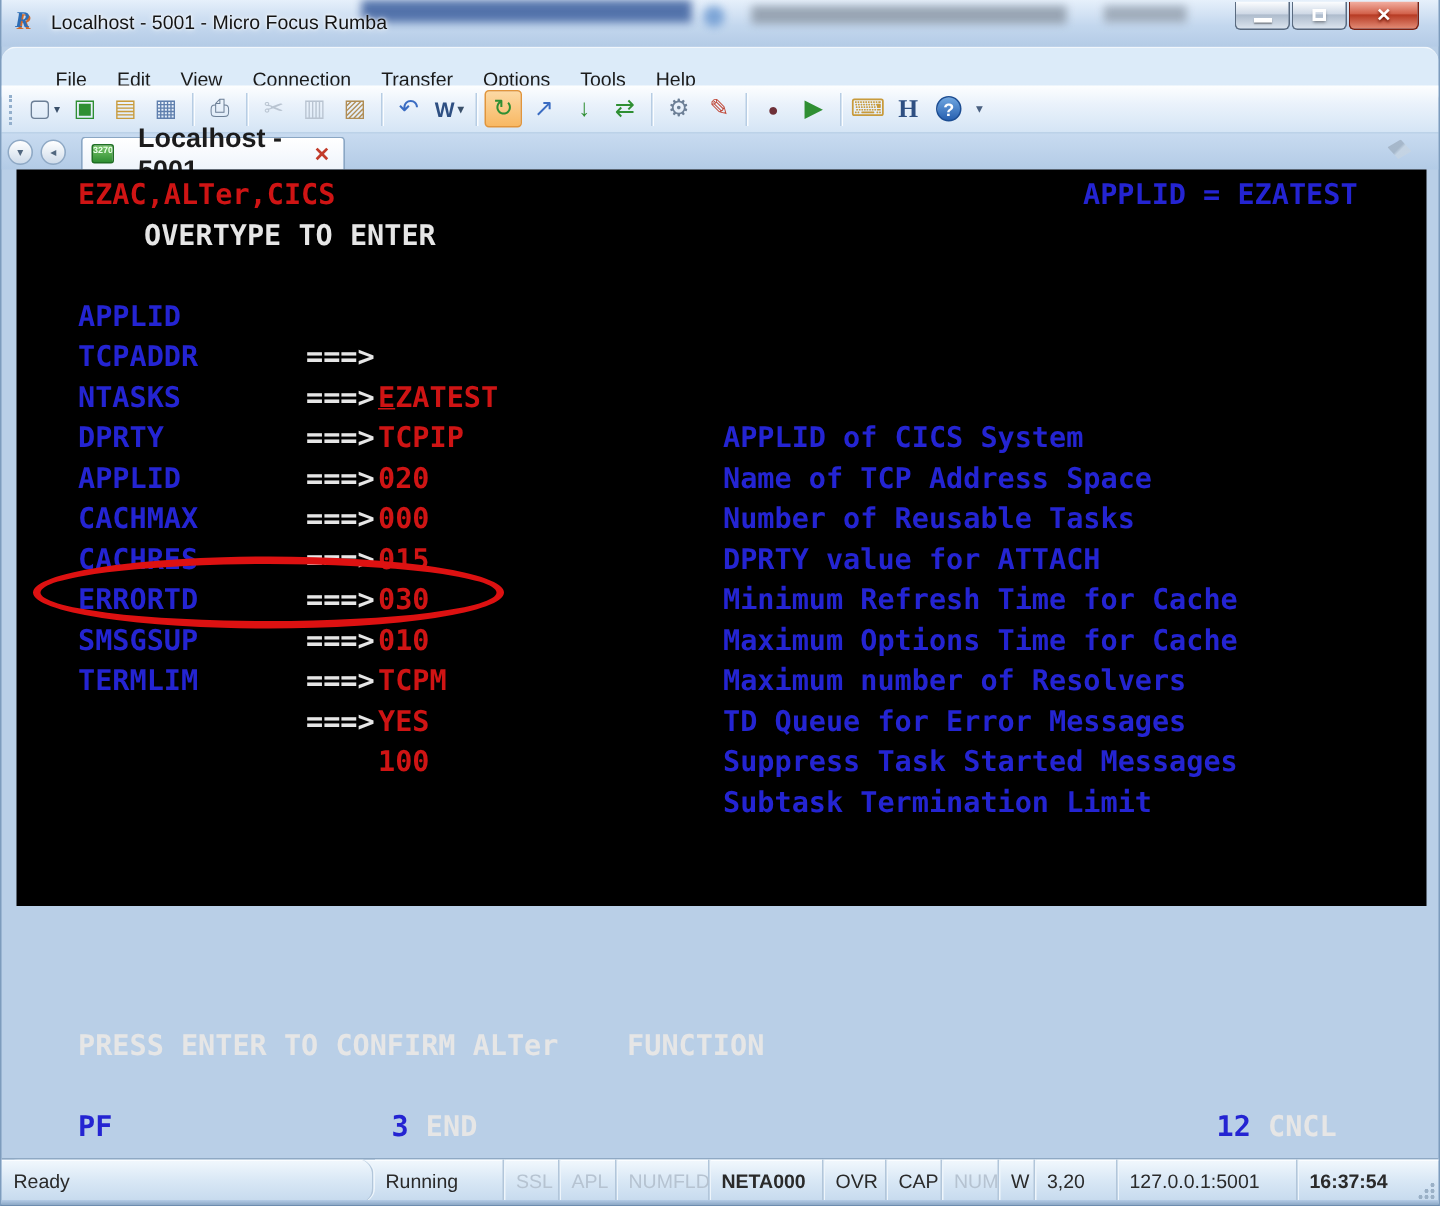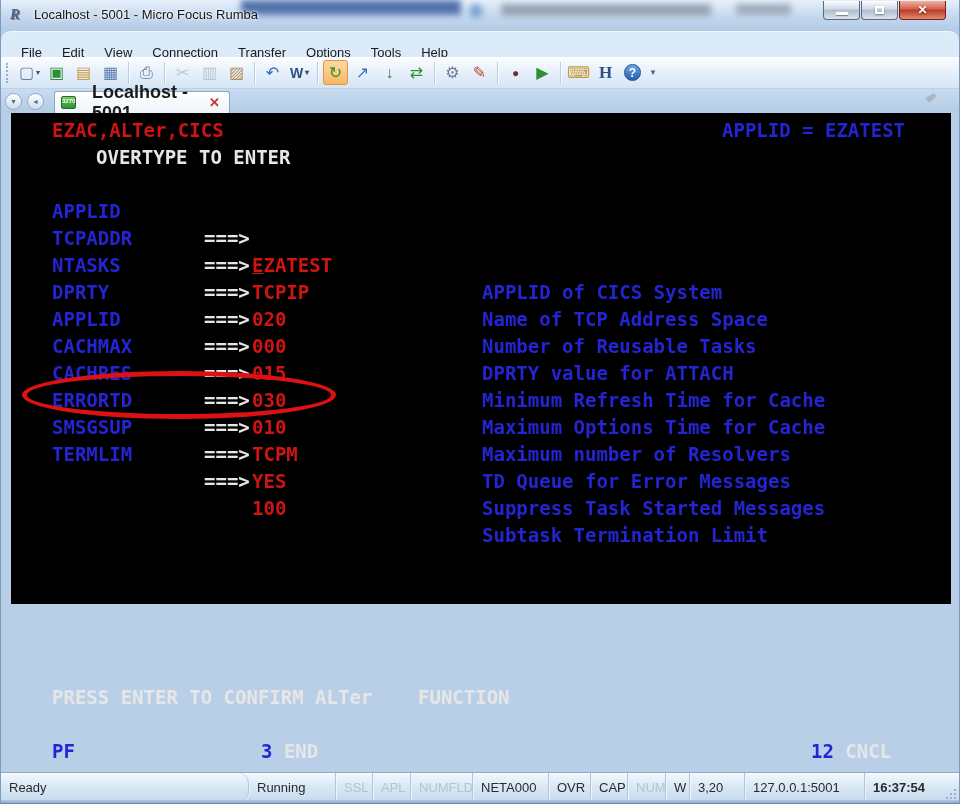"File" .menubar { padding-left: 10px -> 26px }
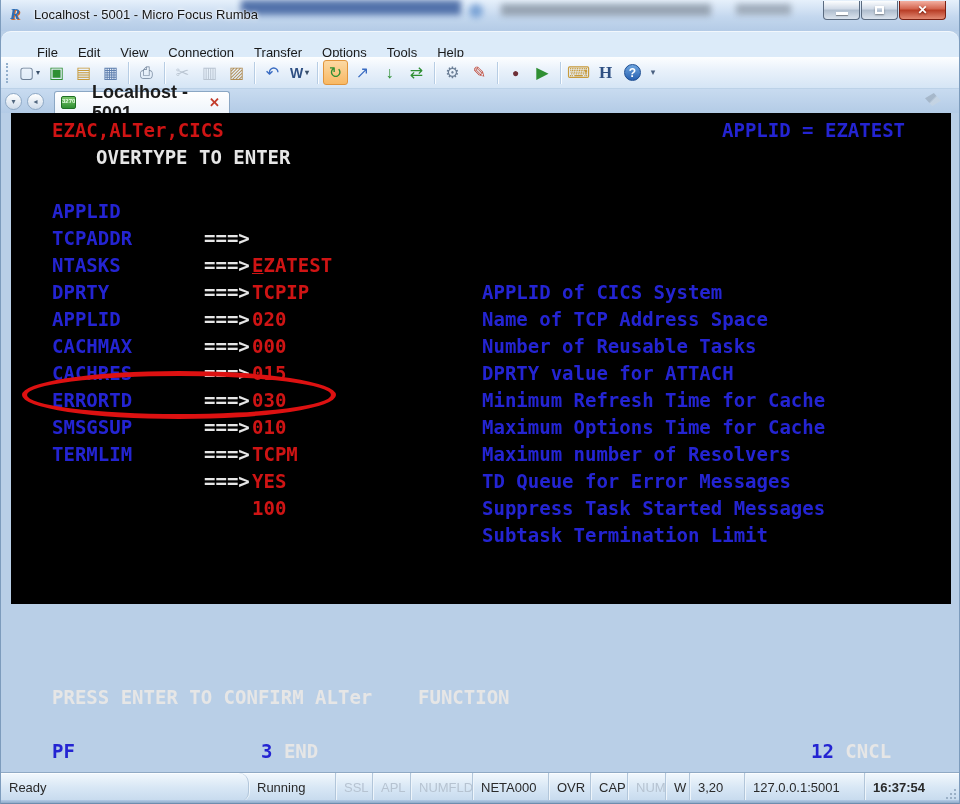"NETA000" .s-neta { font-weight: none -> bold }
